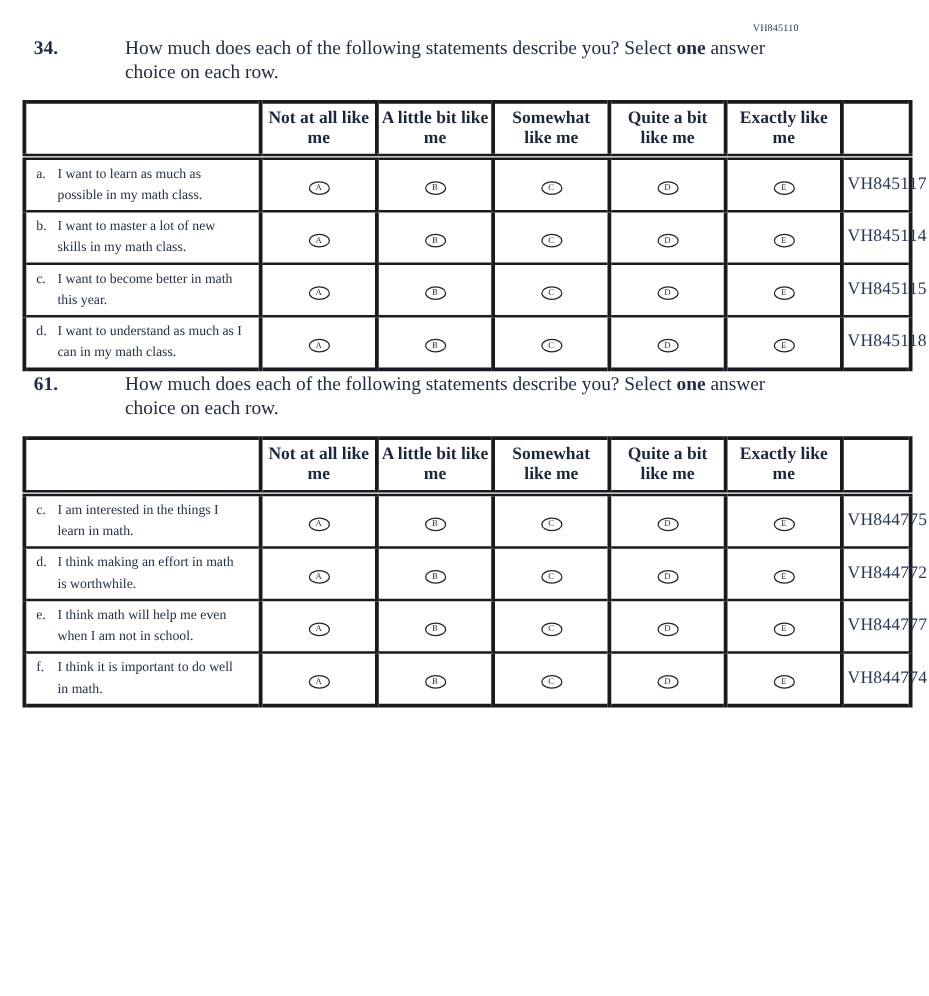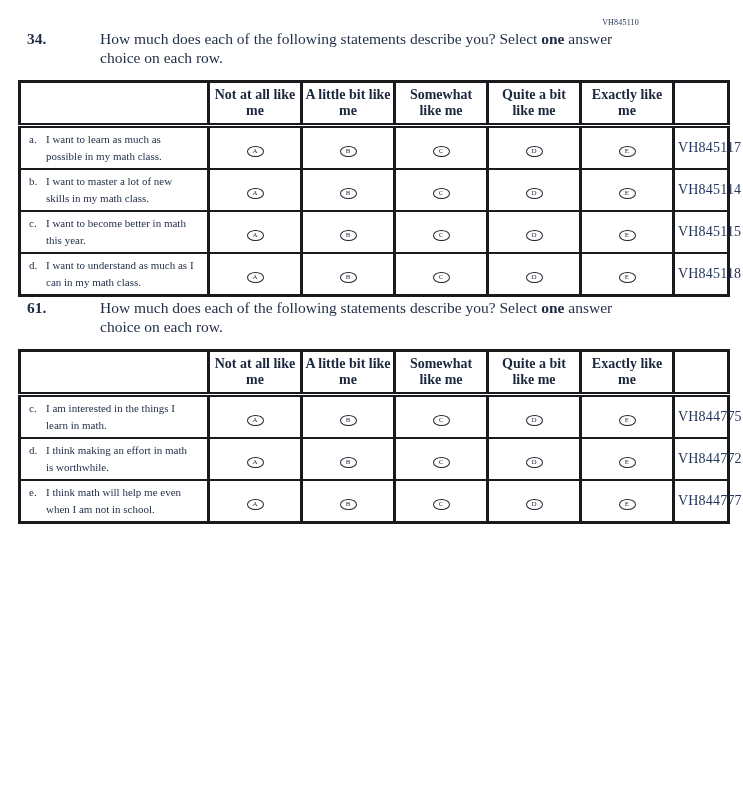"f. I think it is" tr { html: none -> <tr> <td><span>f.</span><span>I think it is important to do well in math.</span></td> <td><span>A</span></td> <td><span>B</span></td> <td><span>C</span></td> <td><span>D</span></td> <td><span>E</span></td> <td>VH844774</td> </tr> }
